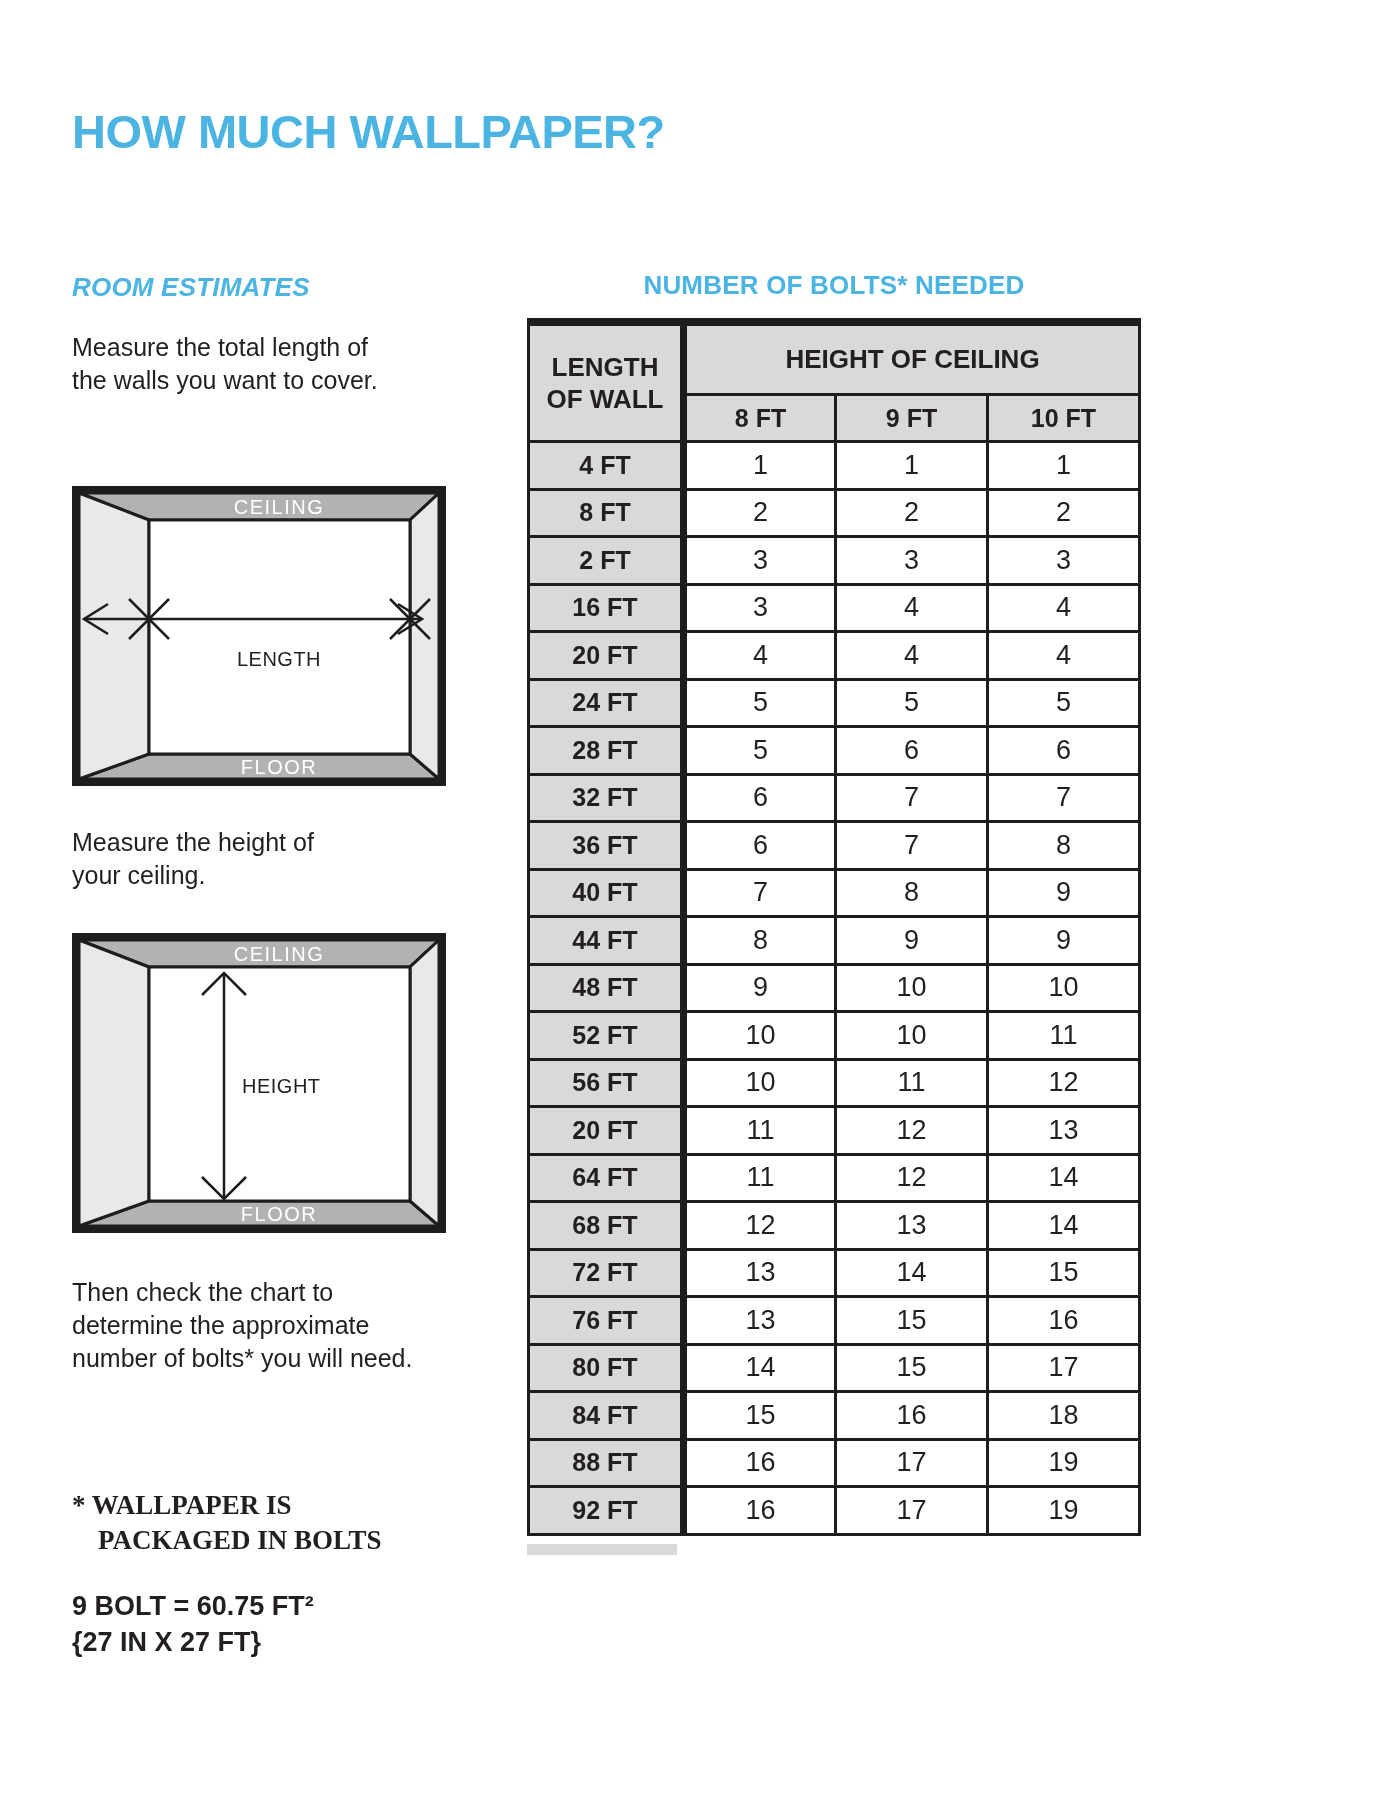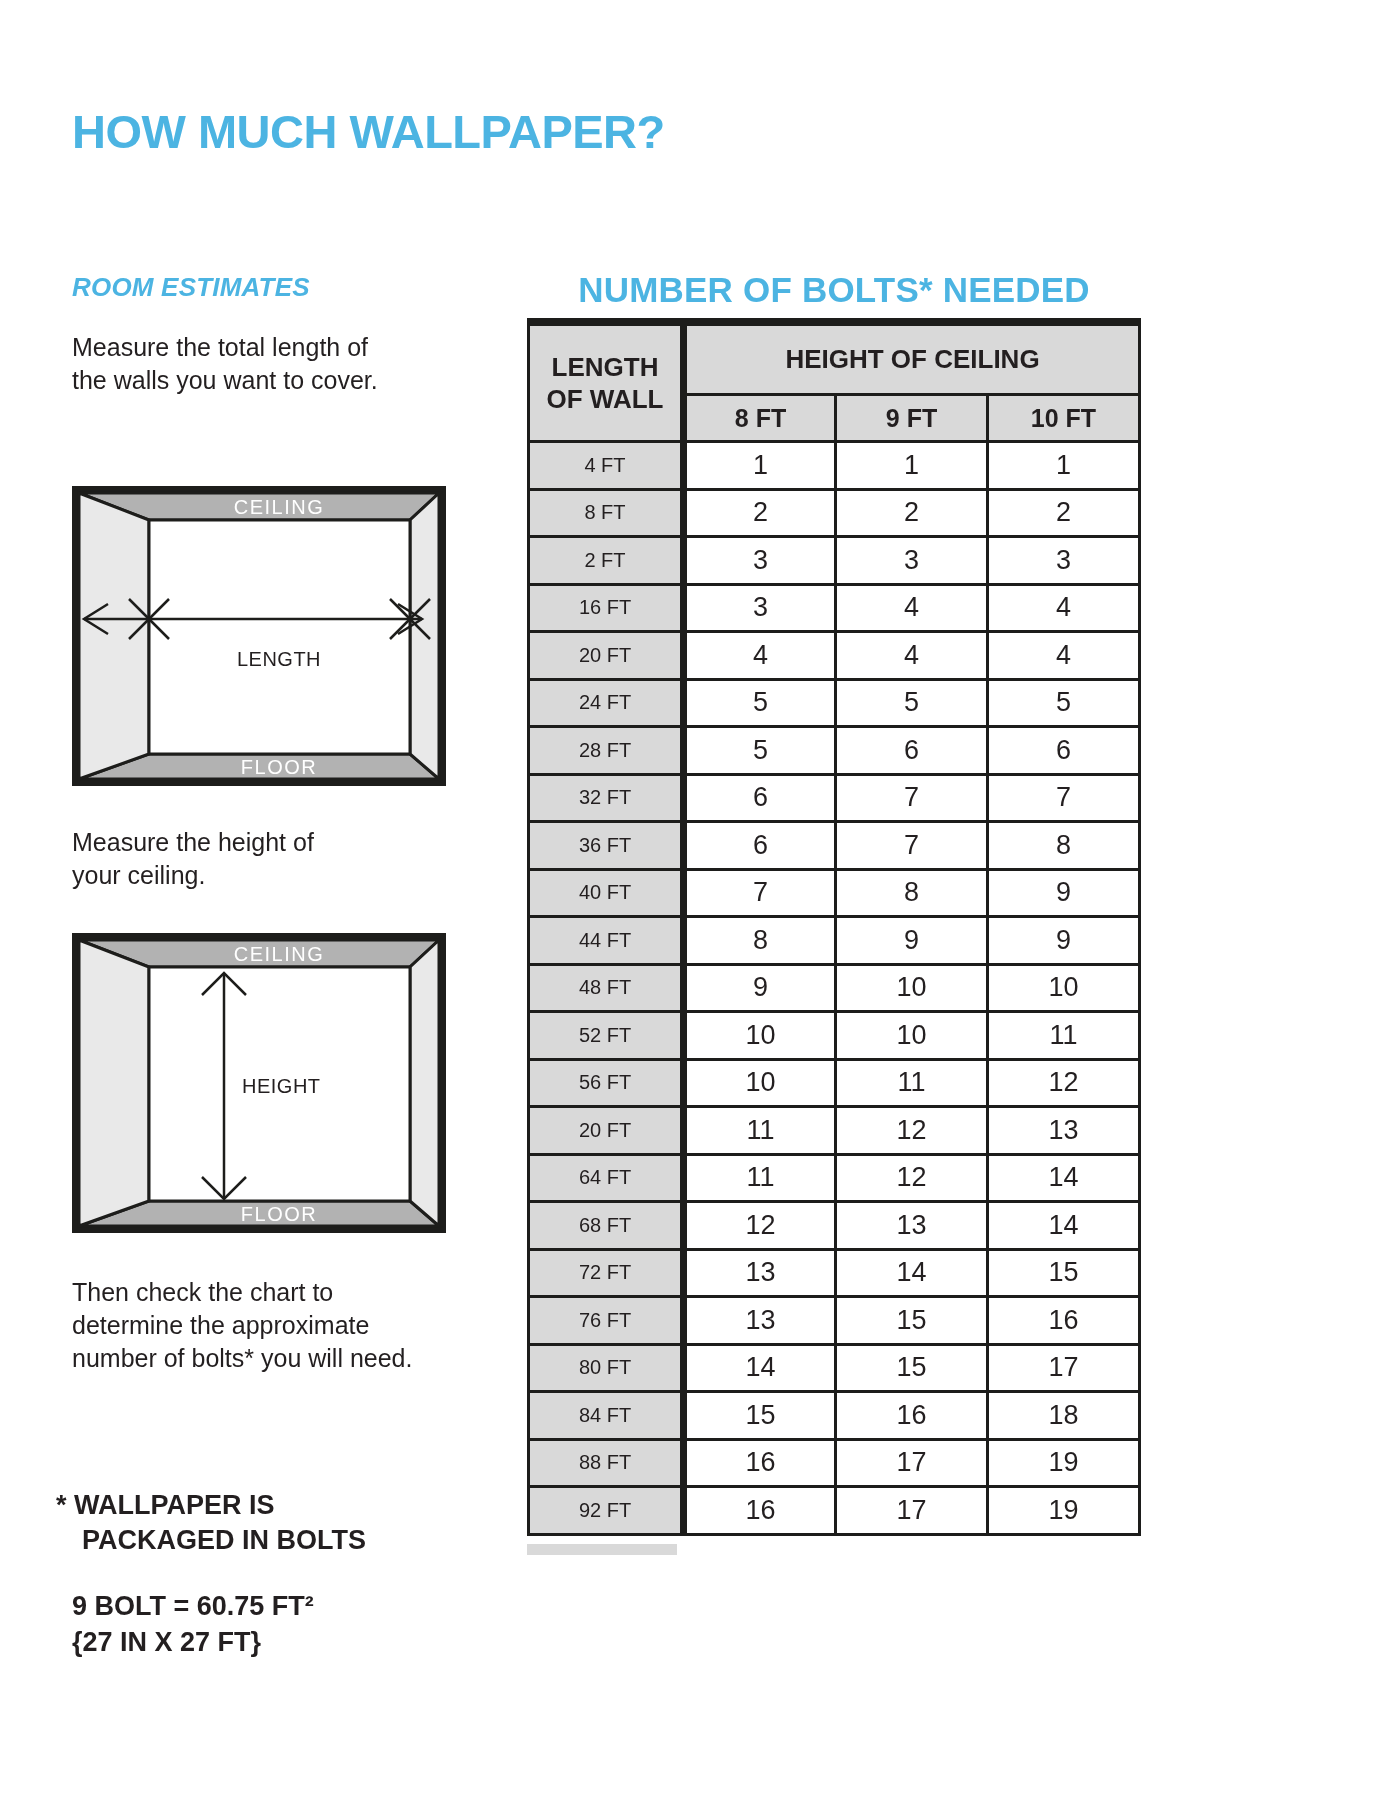"NUMBER OF BOLTS* NEEDED" .table-title { font-size: 35px -> 26px }
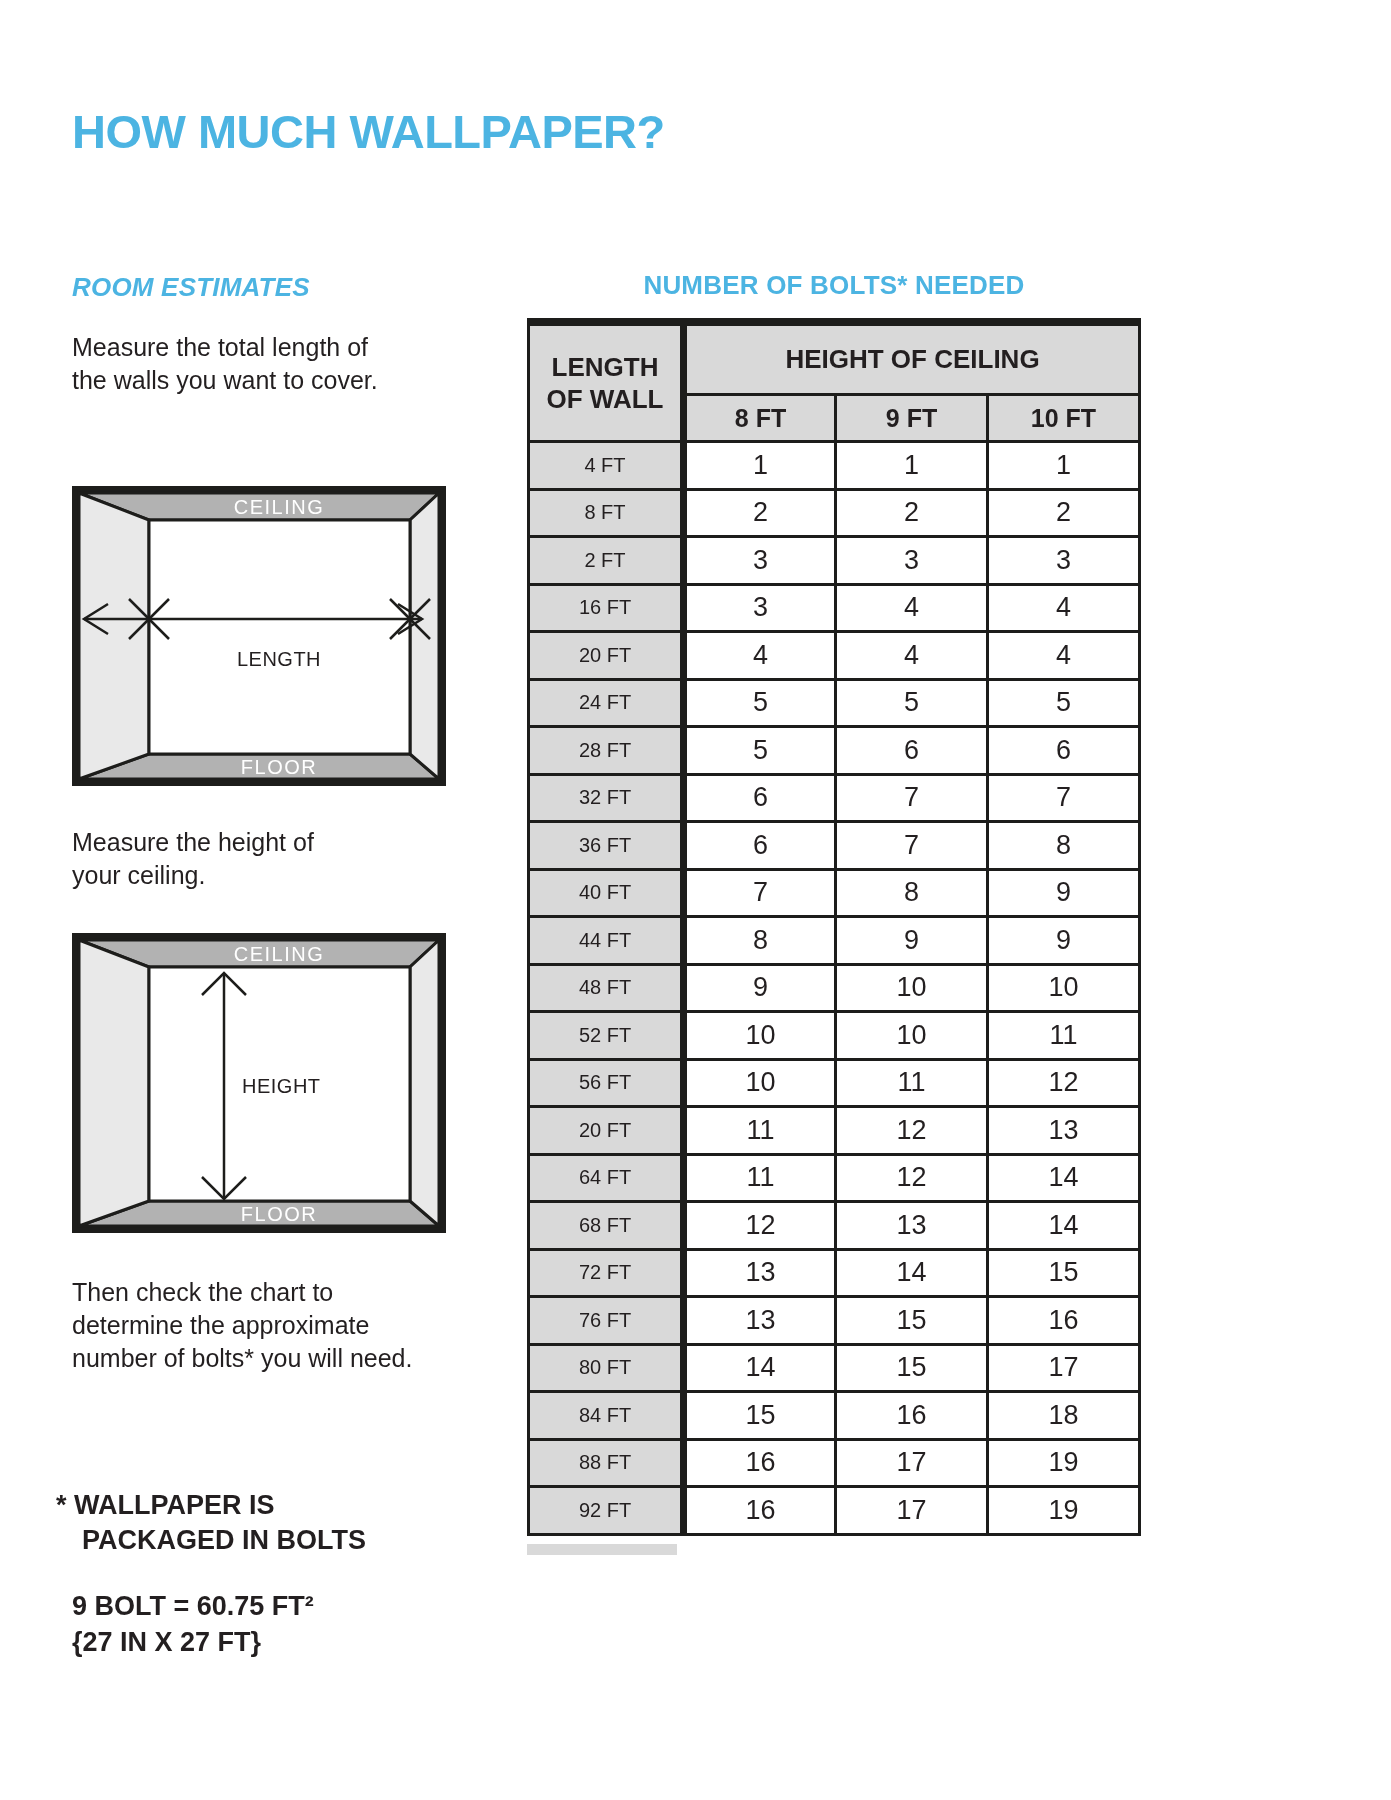"4 FT" .bolts-table tbody th { font-size: 20px -> 25px; font-weight: normal -> bold }
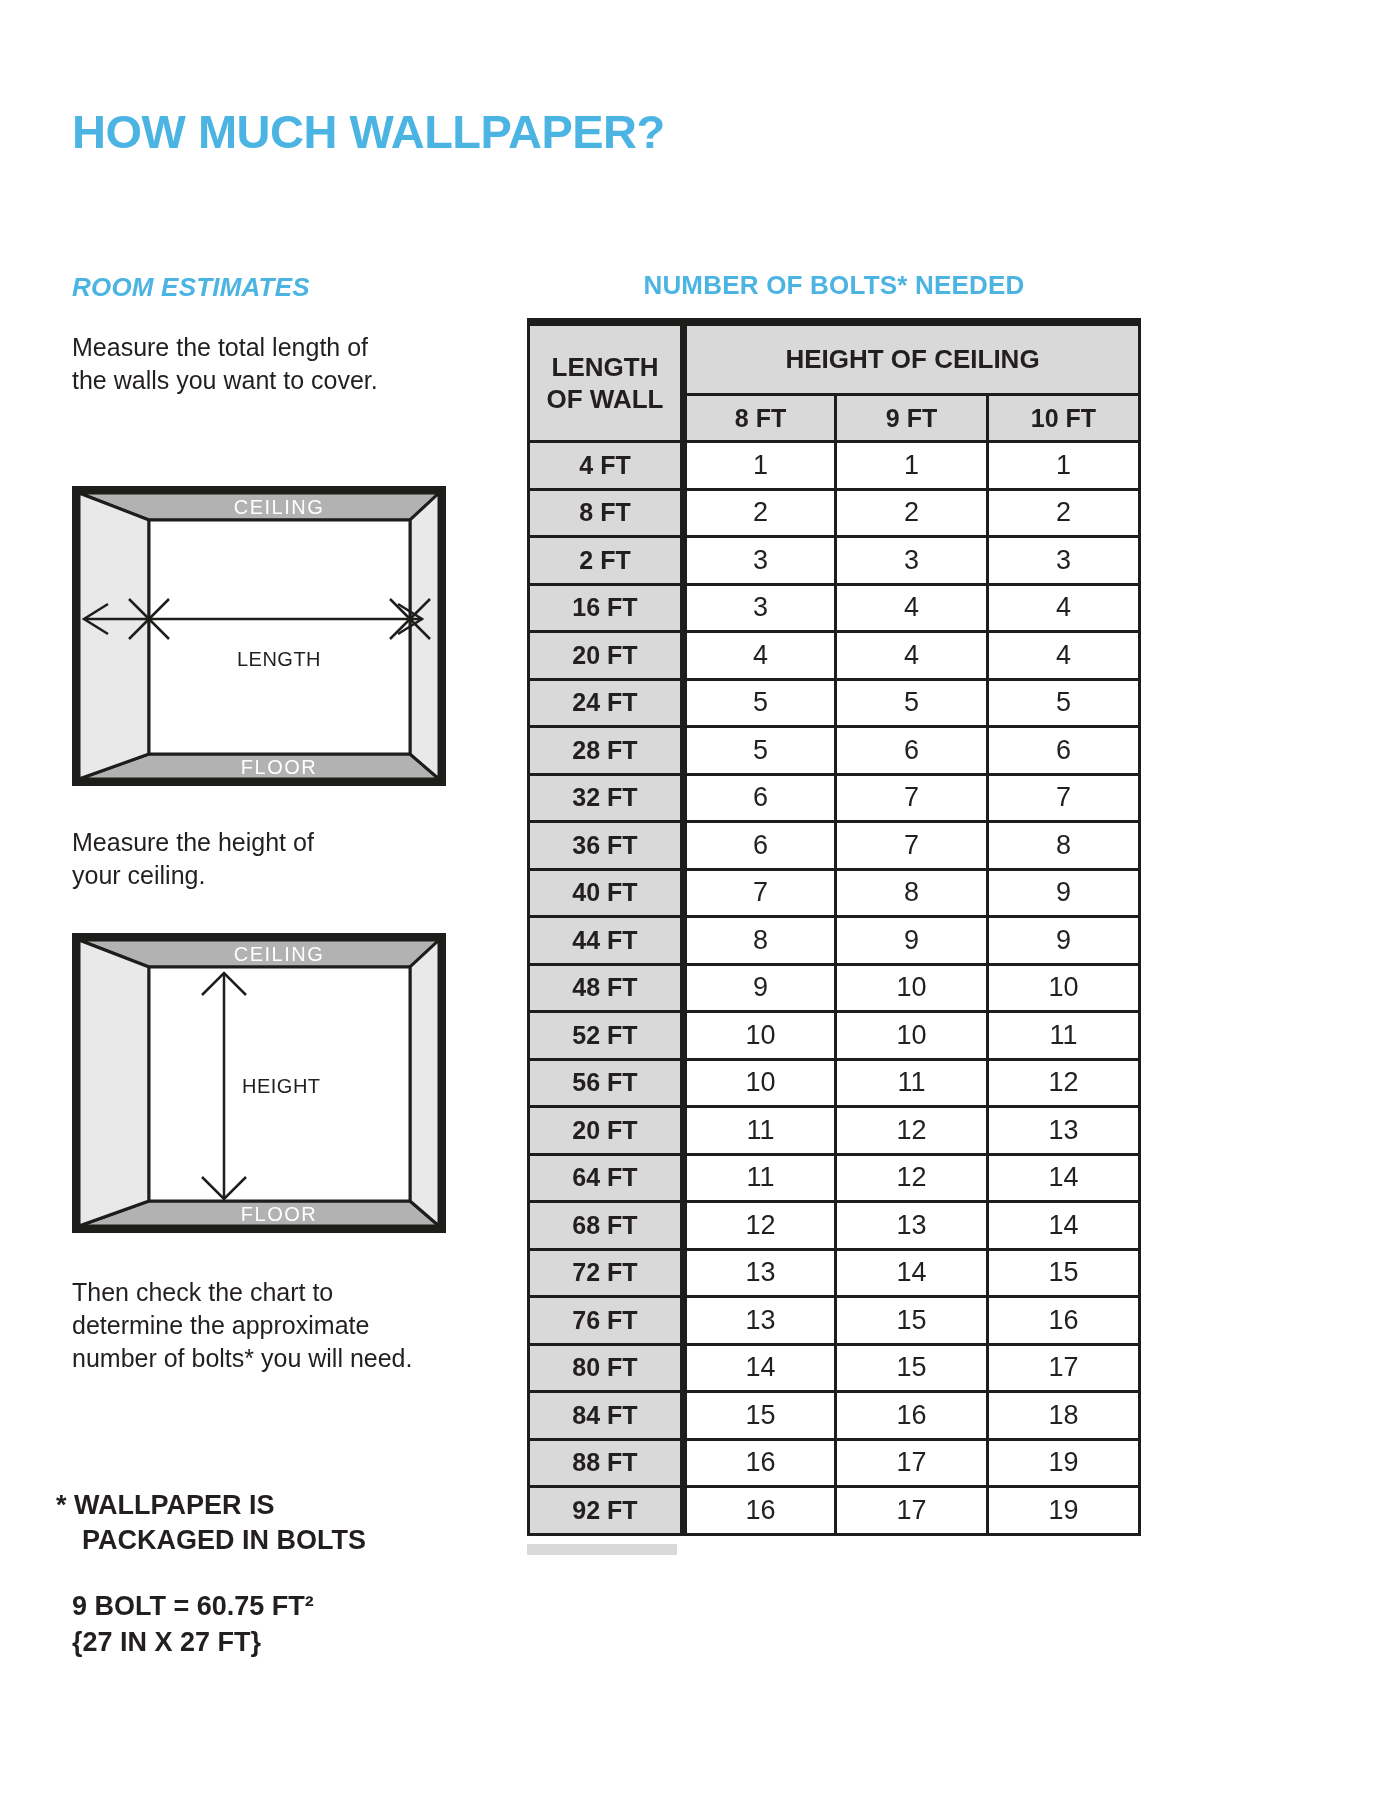"* WALLPAPER IS" div.abs { font-family: none -> Liberation Serif, serif; left: 56px -> 72px }
